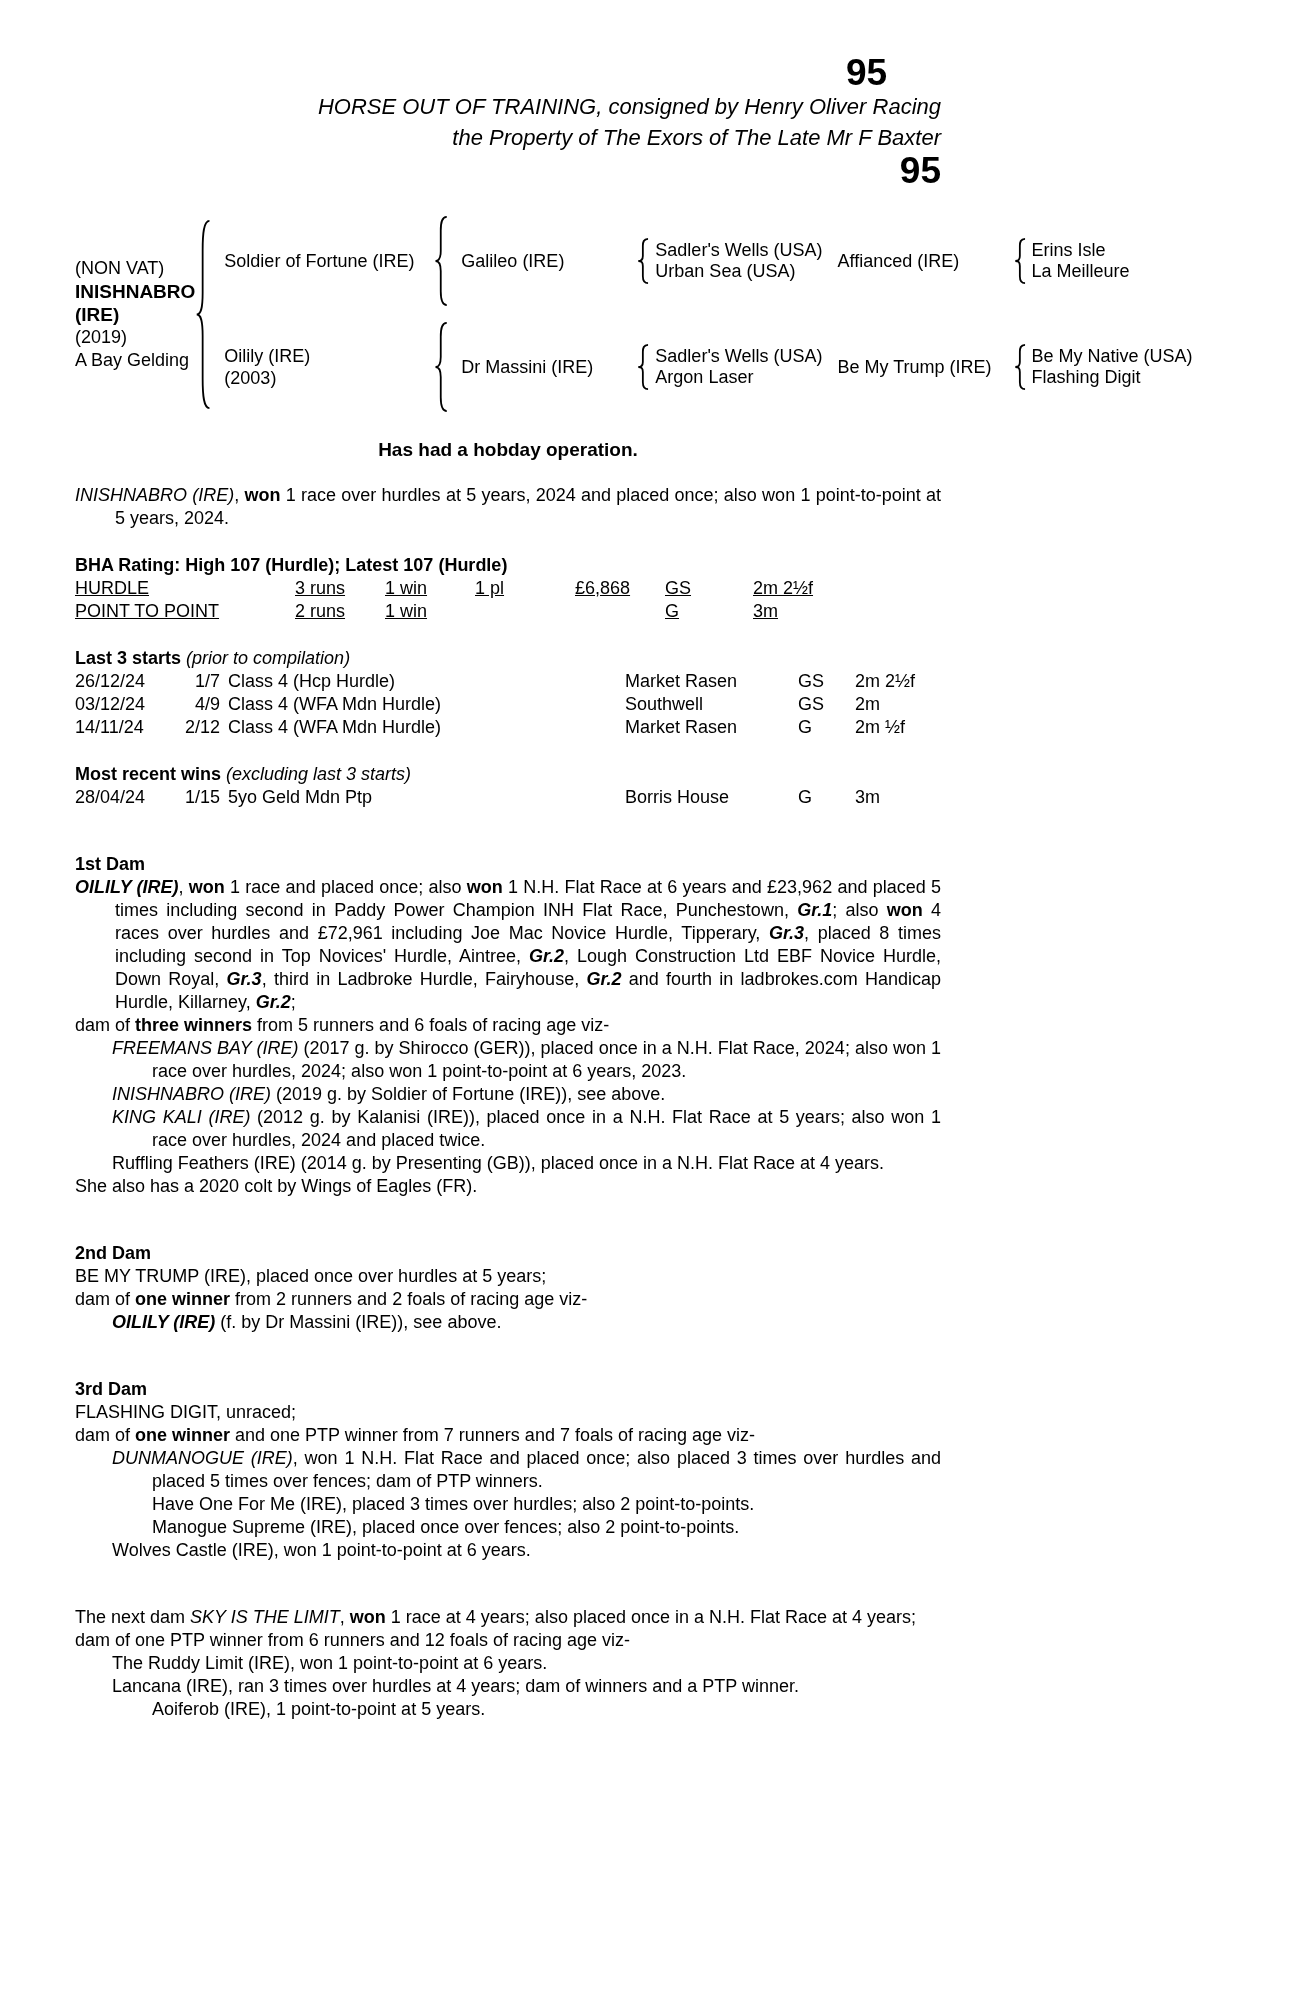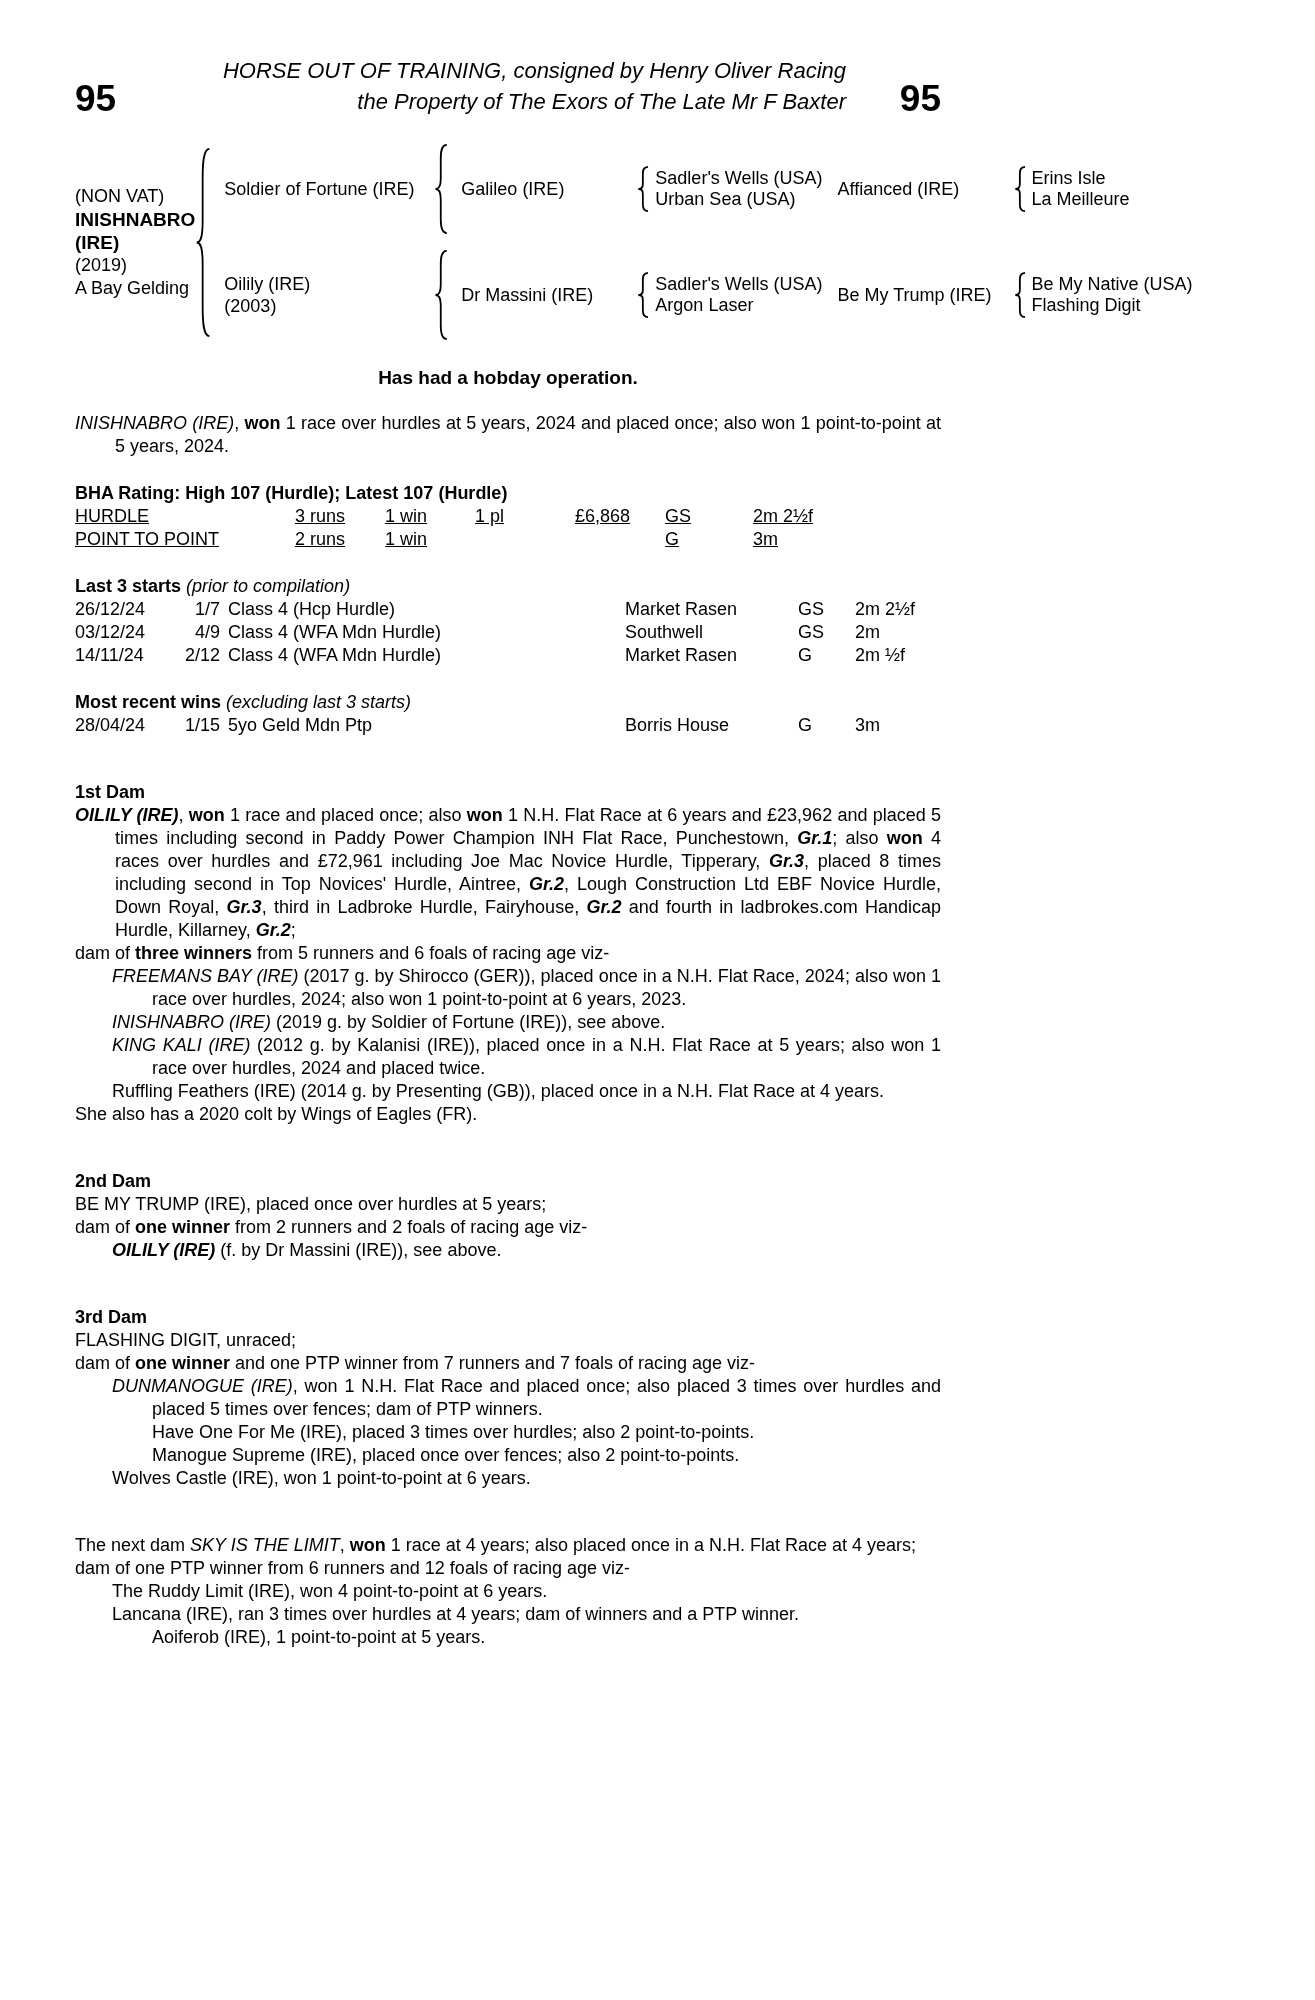"95" .header { flex-direction: none -> column }
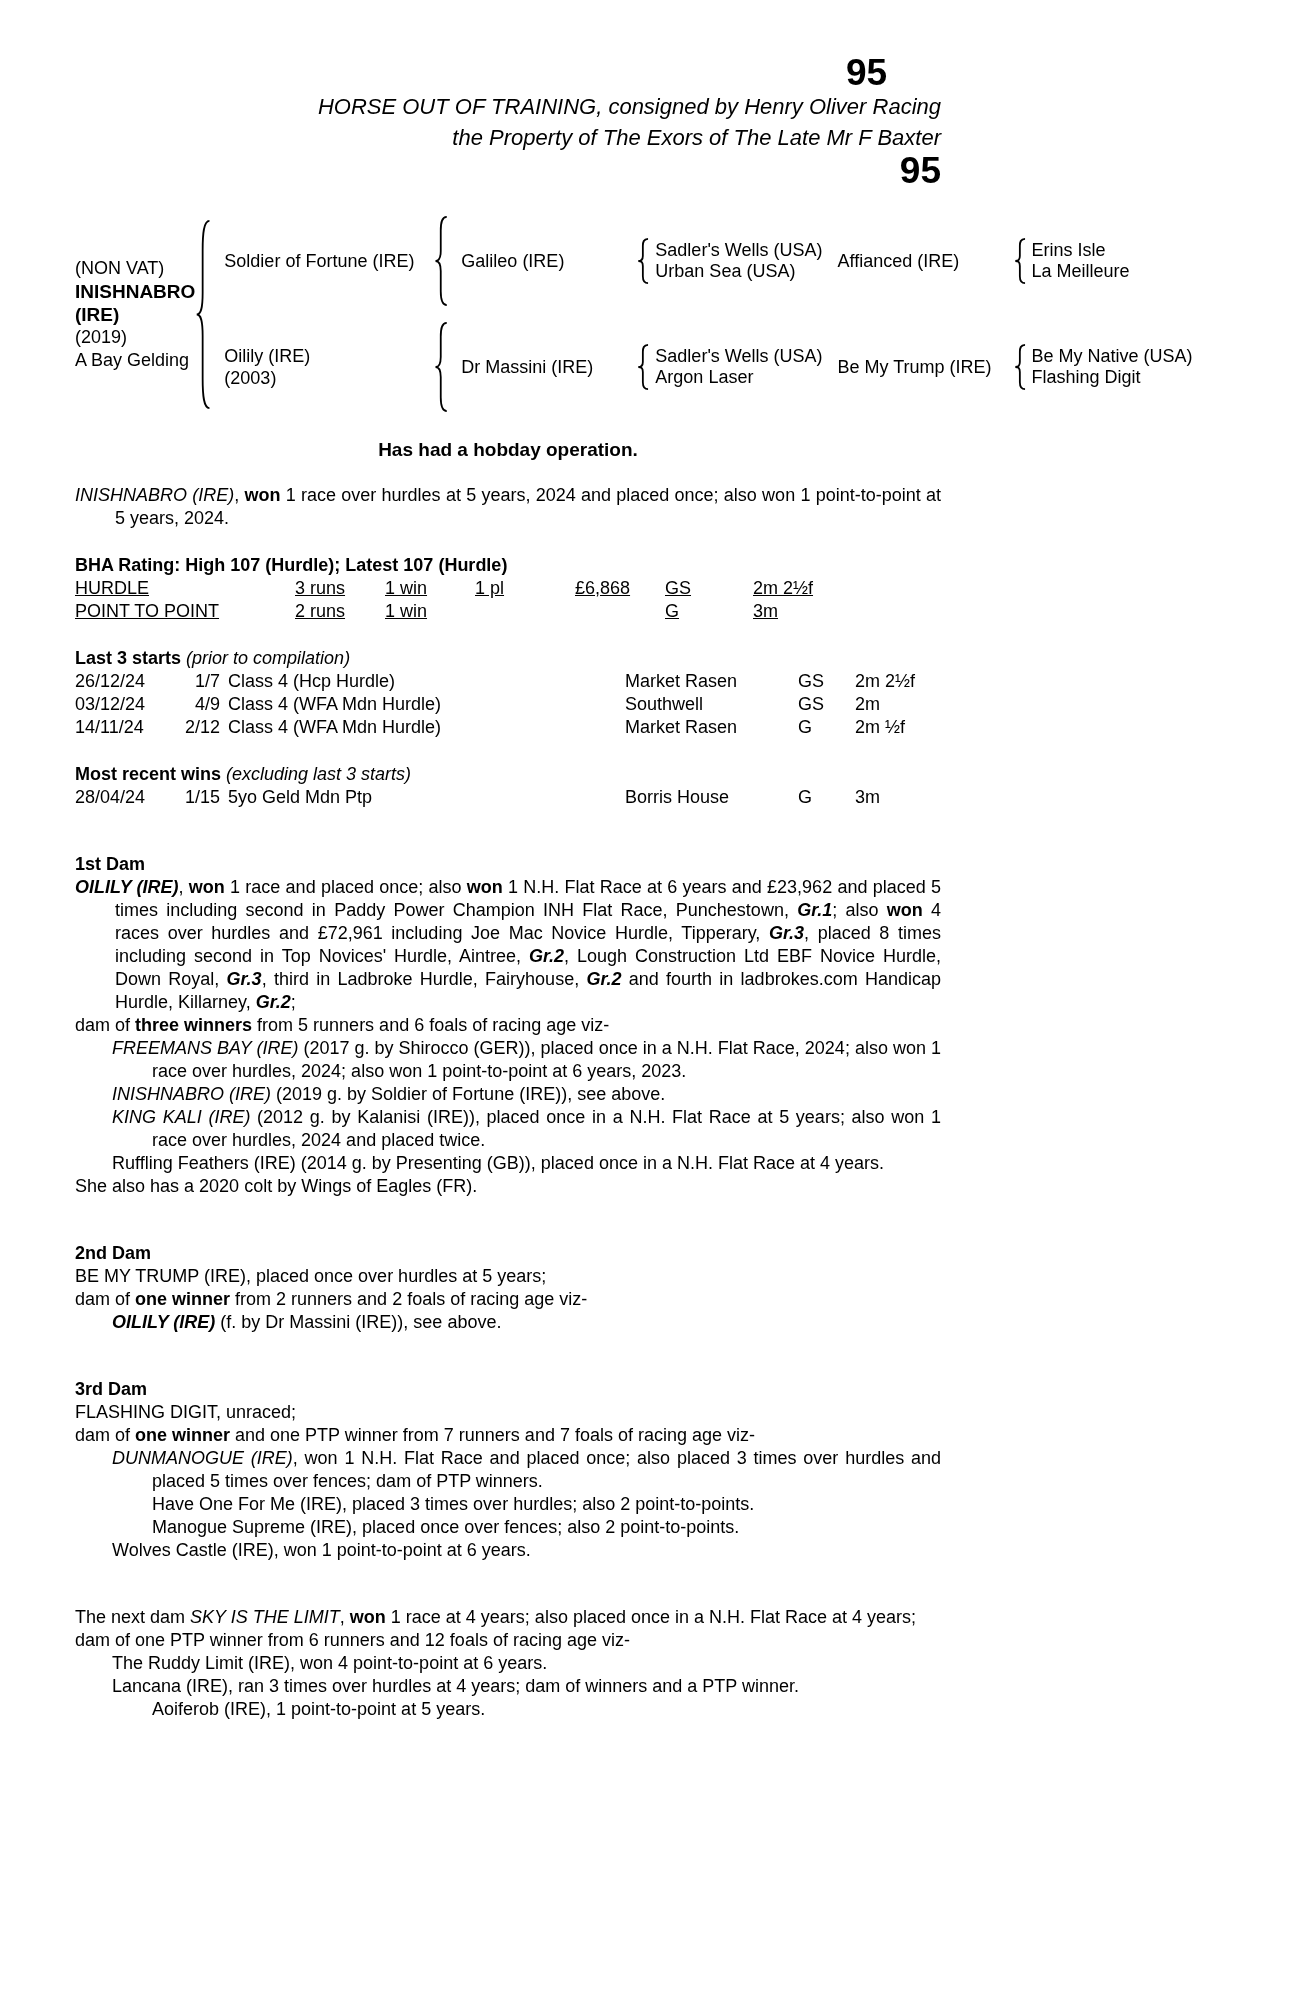"The Ruddy Limit (IRE), won" span { text: 4 -> 1 }
